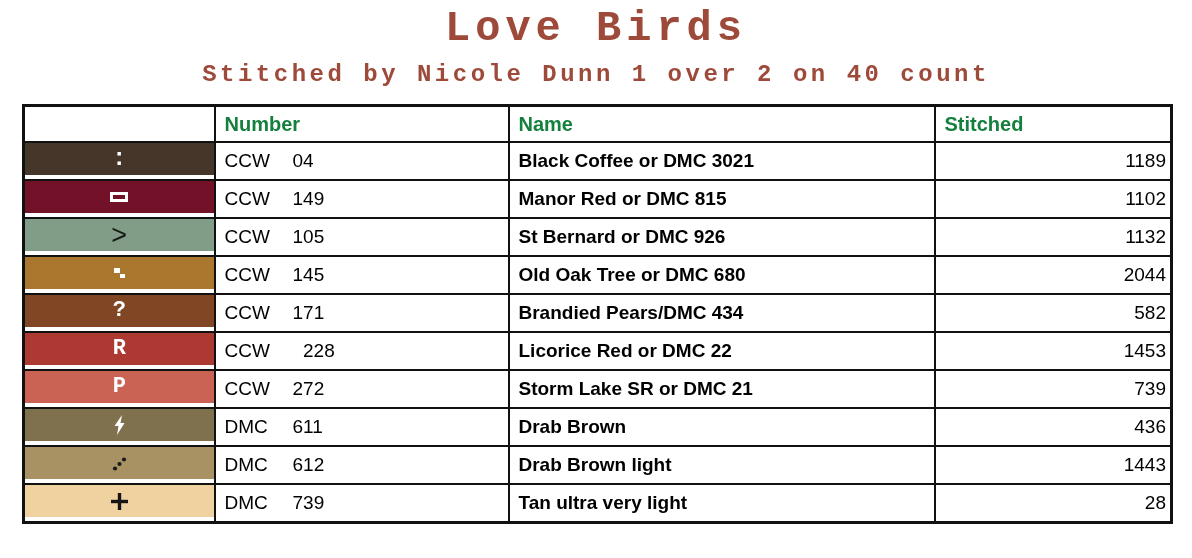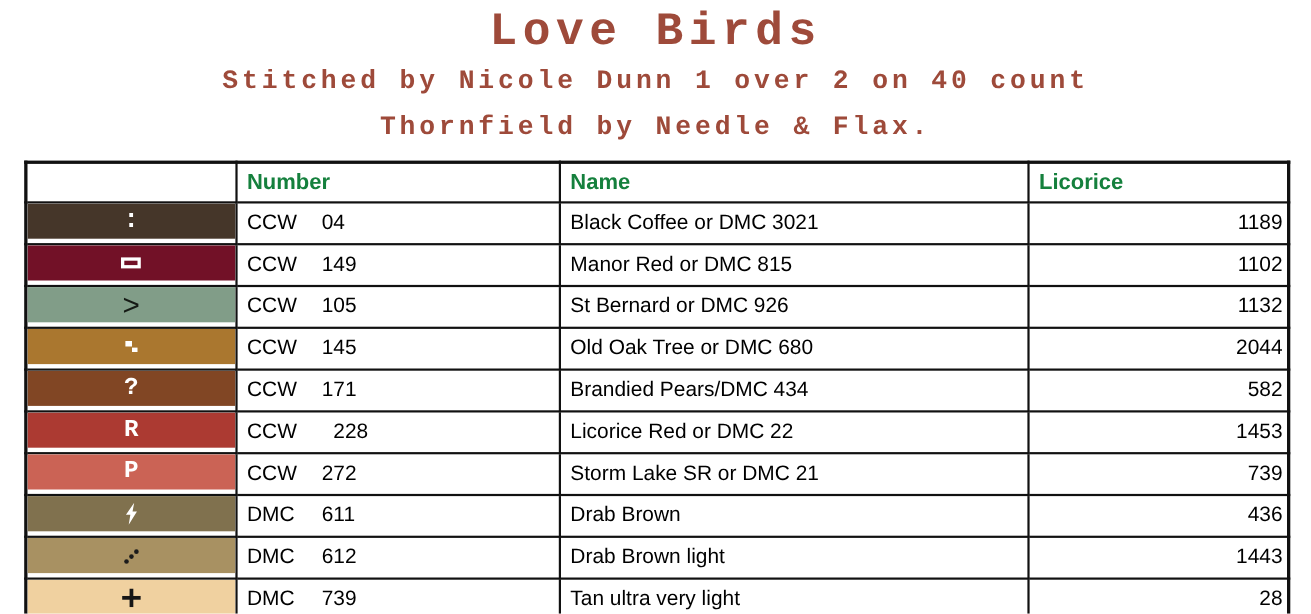"Thornfield by Needle & Flax." div.subtitle { html: <div>Thornfield by Needle &amp; Flax.</div> -> none }
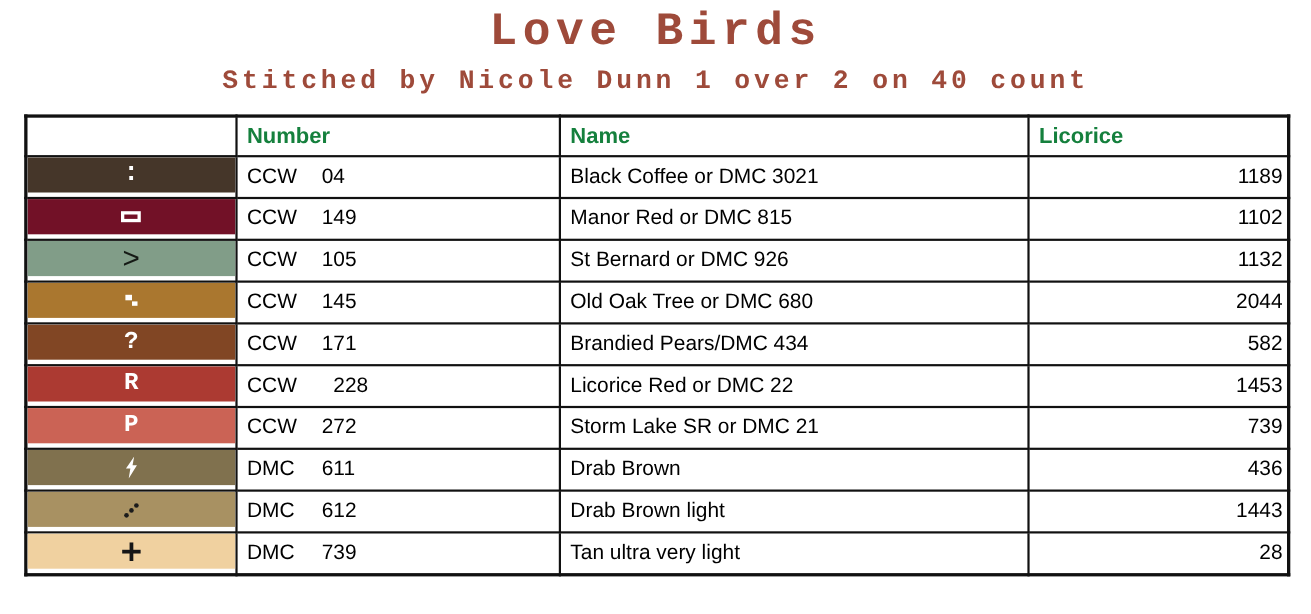"Licorice" th { text: Licorice -> Stitched }
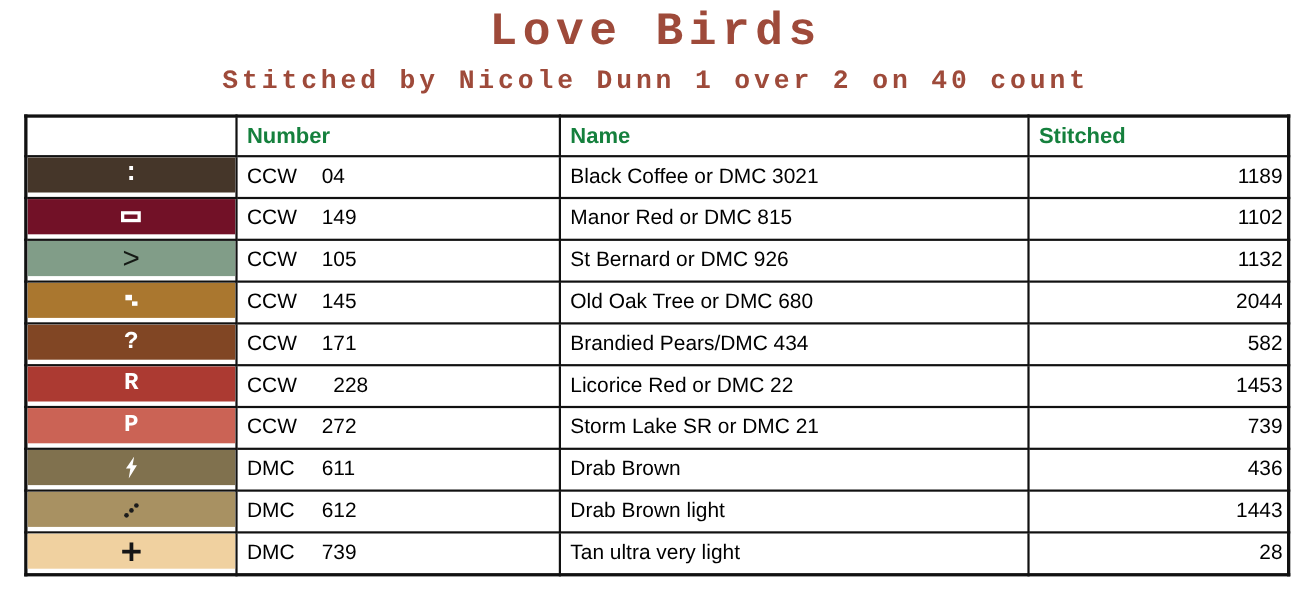"Black Coffee or DMC 3021" .name-cell { font-weight: none -> bold }
